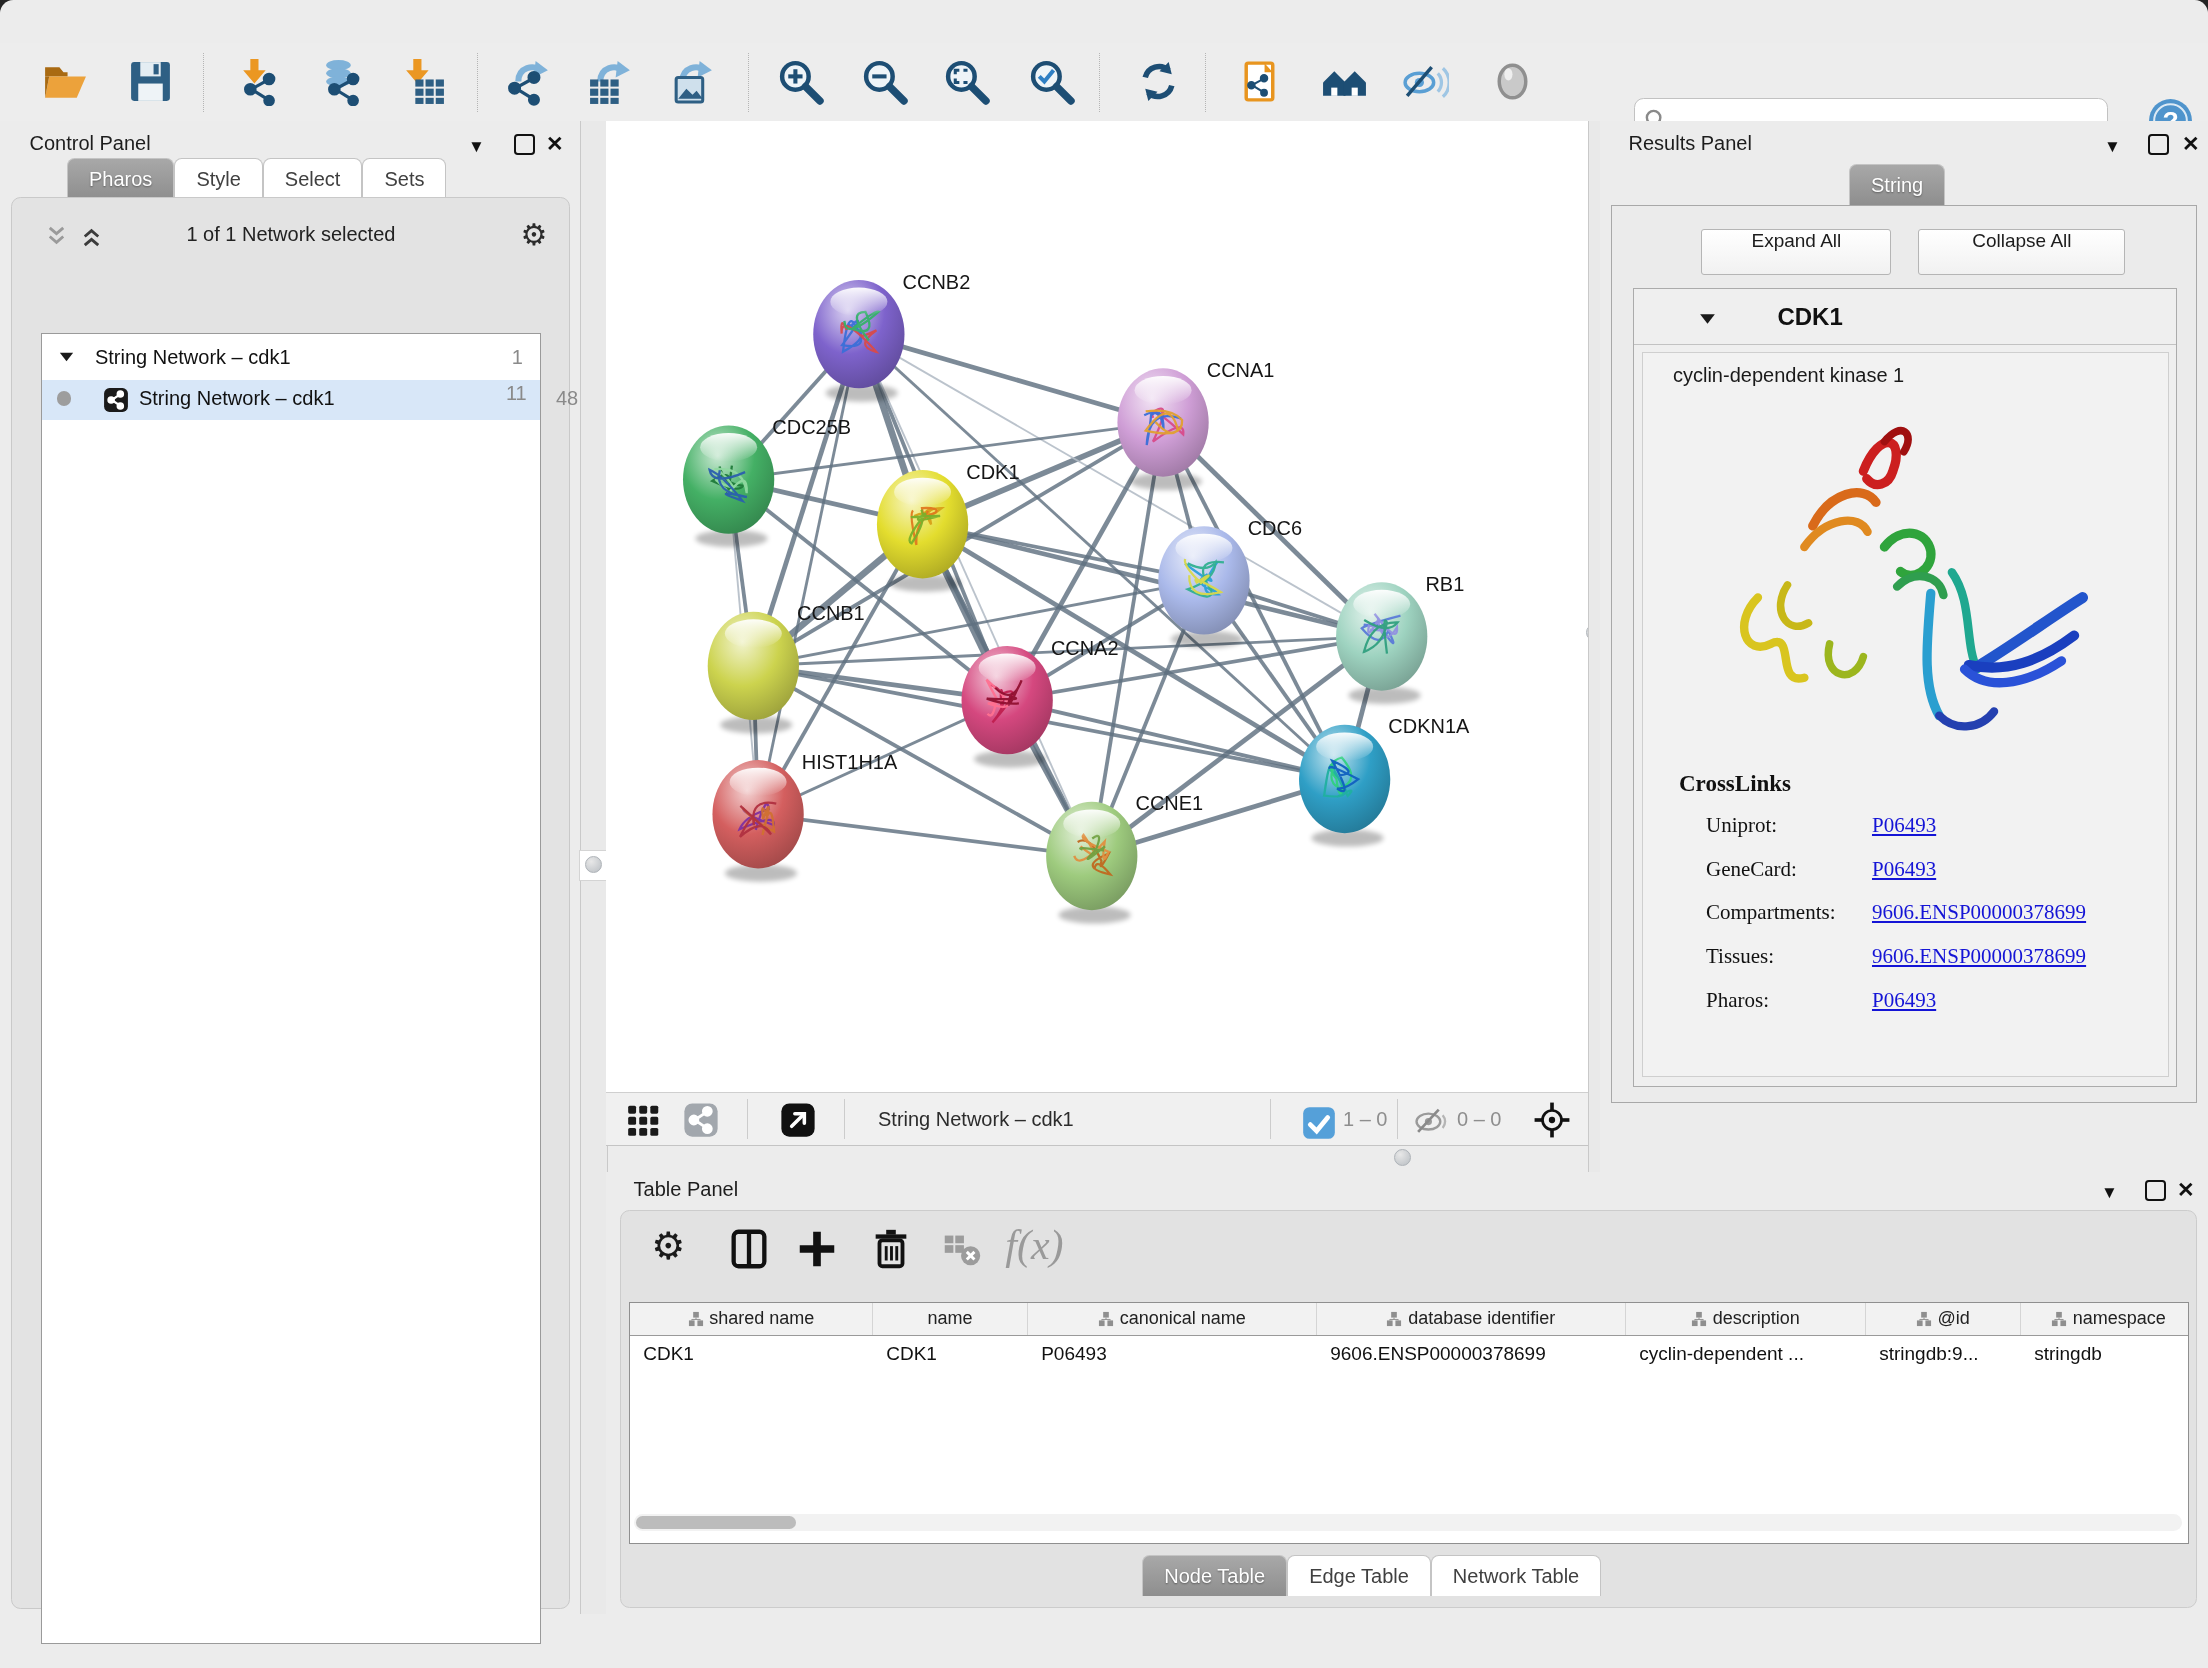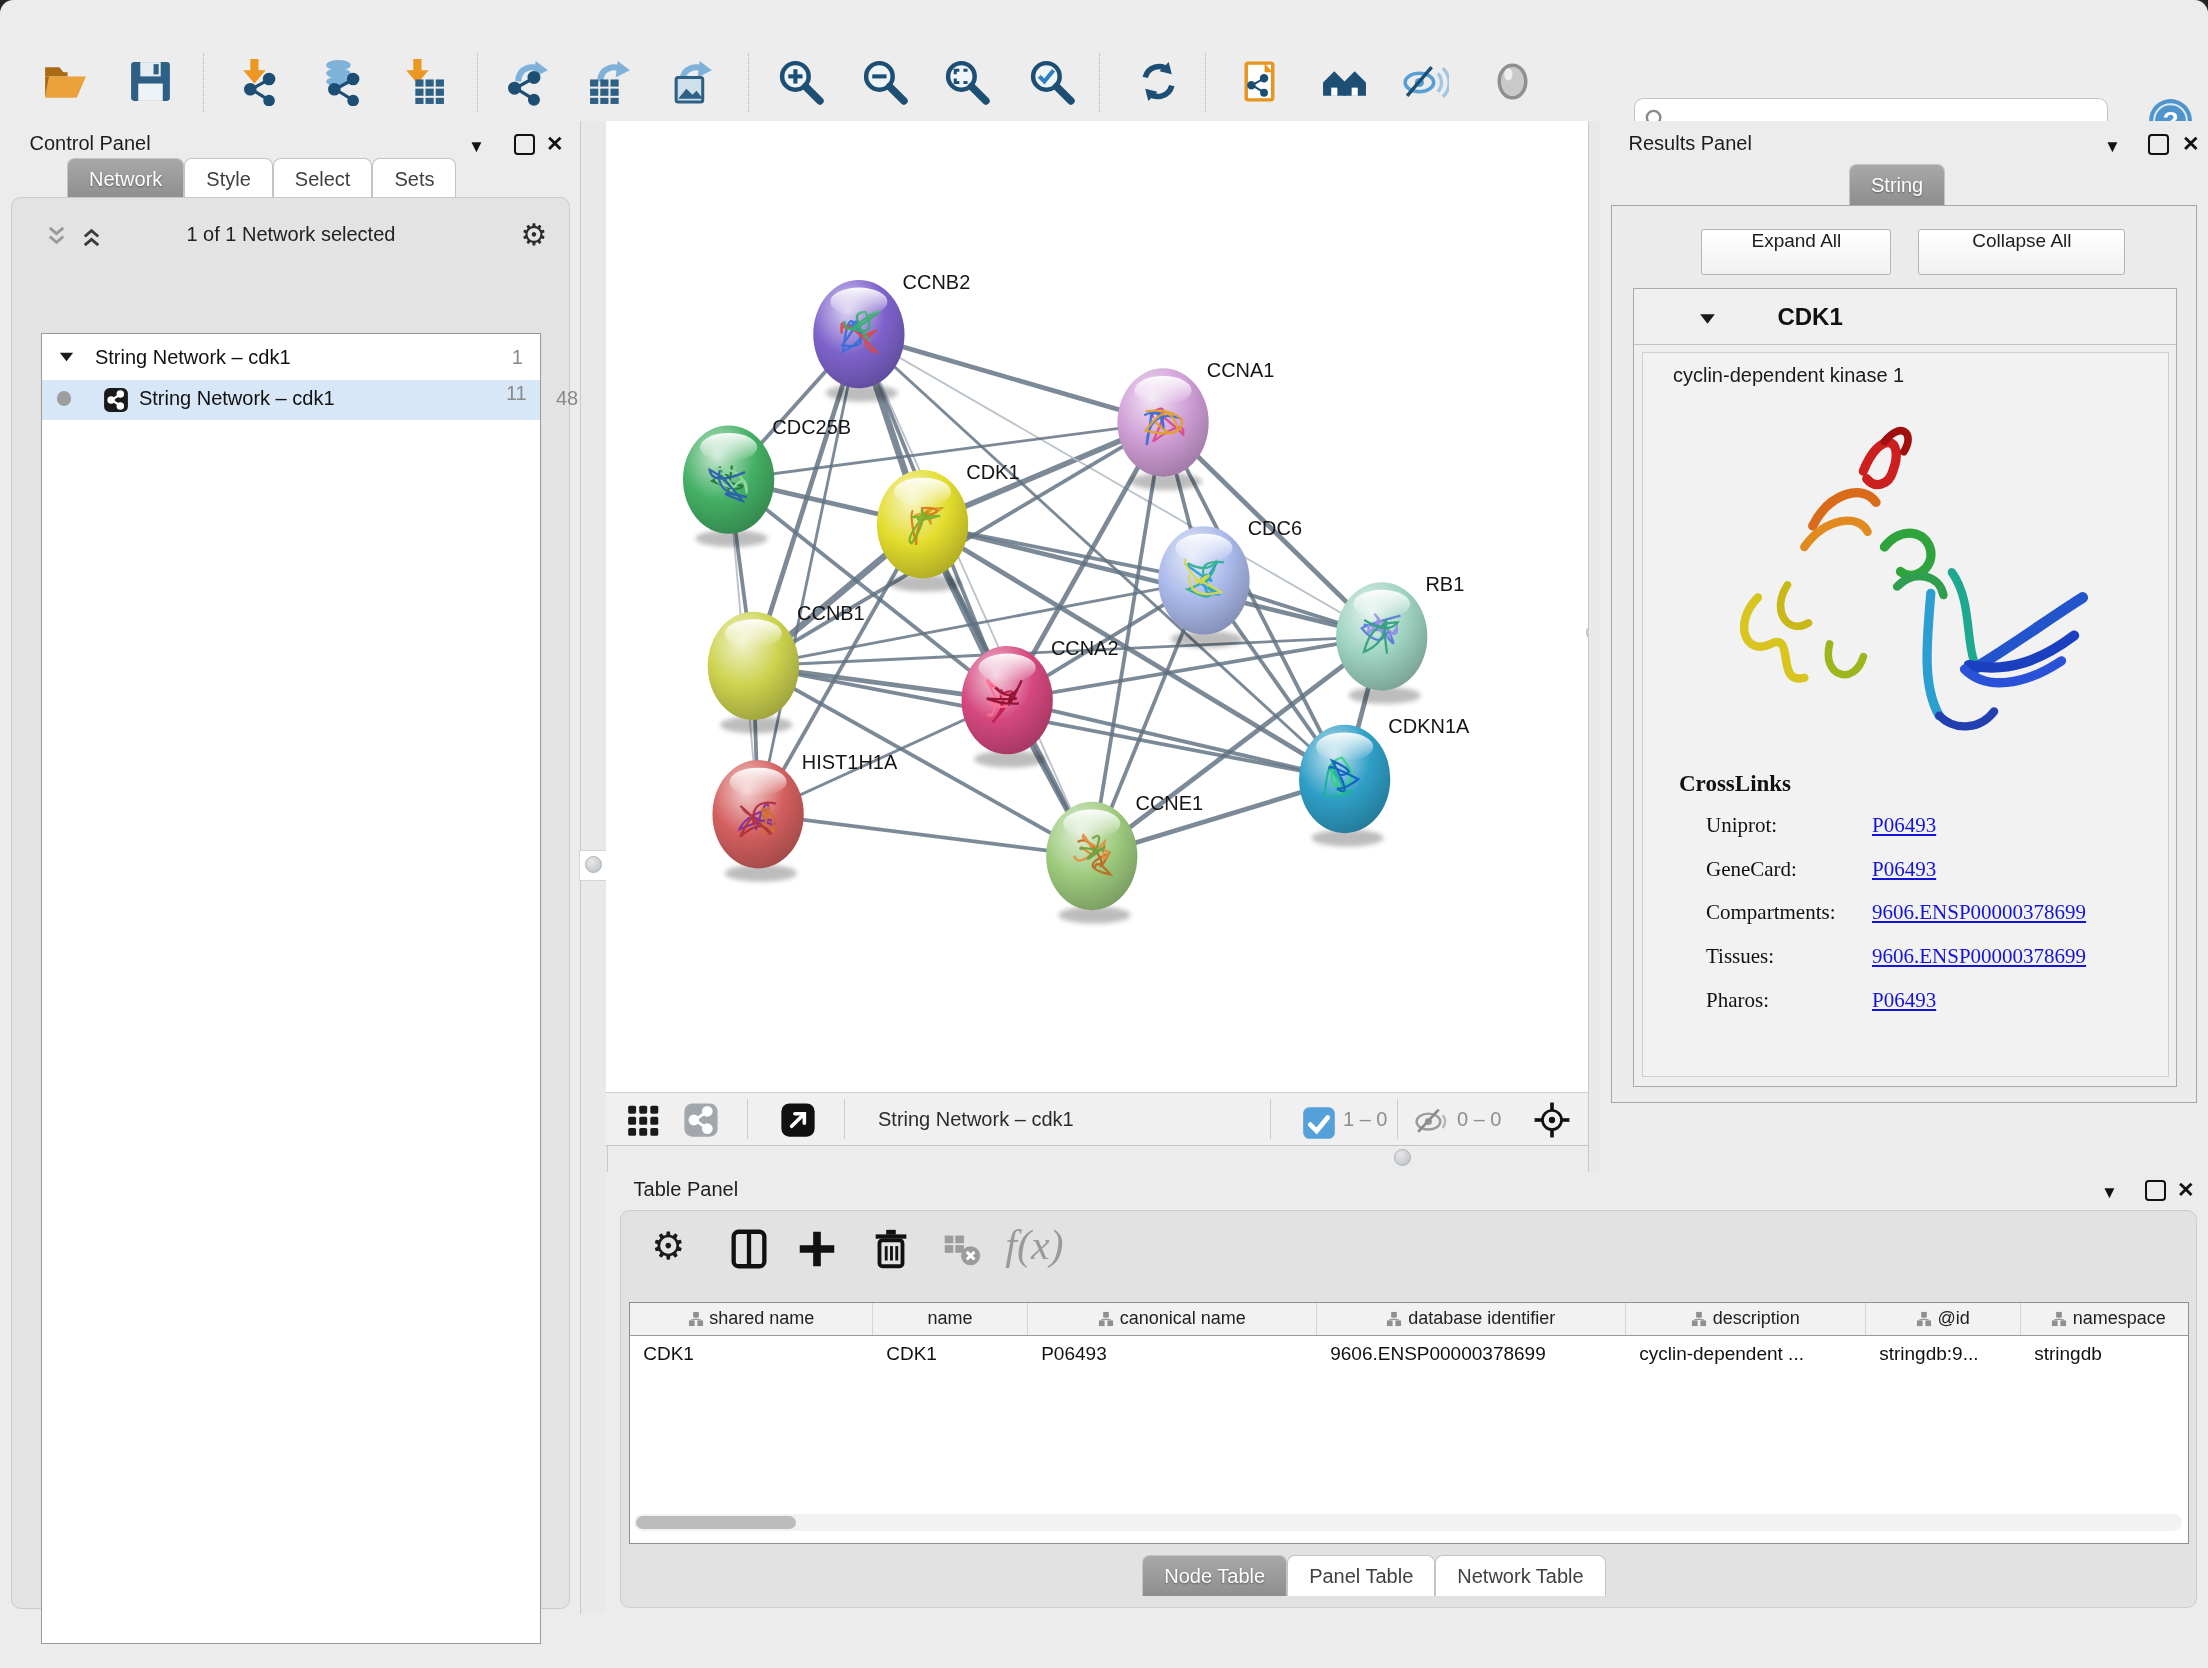"Network" div.tab { text: Network -> Pharos }
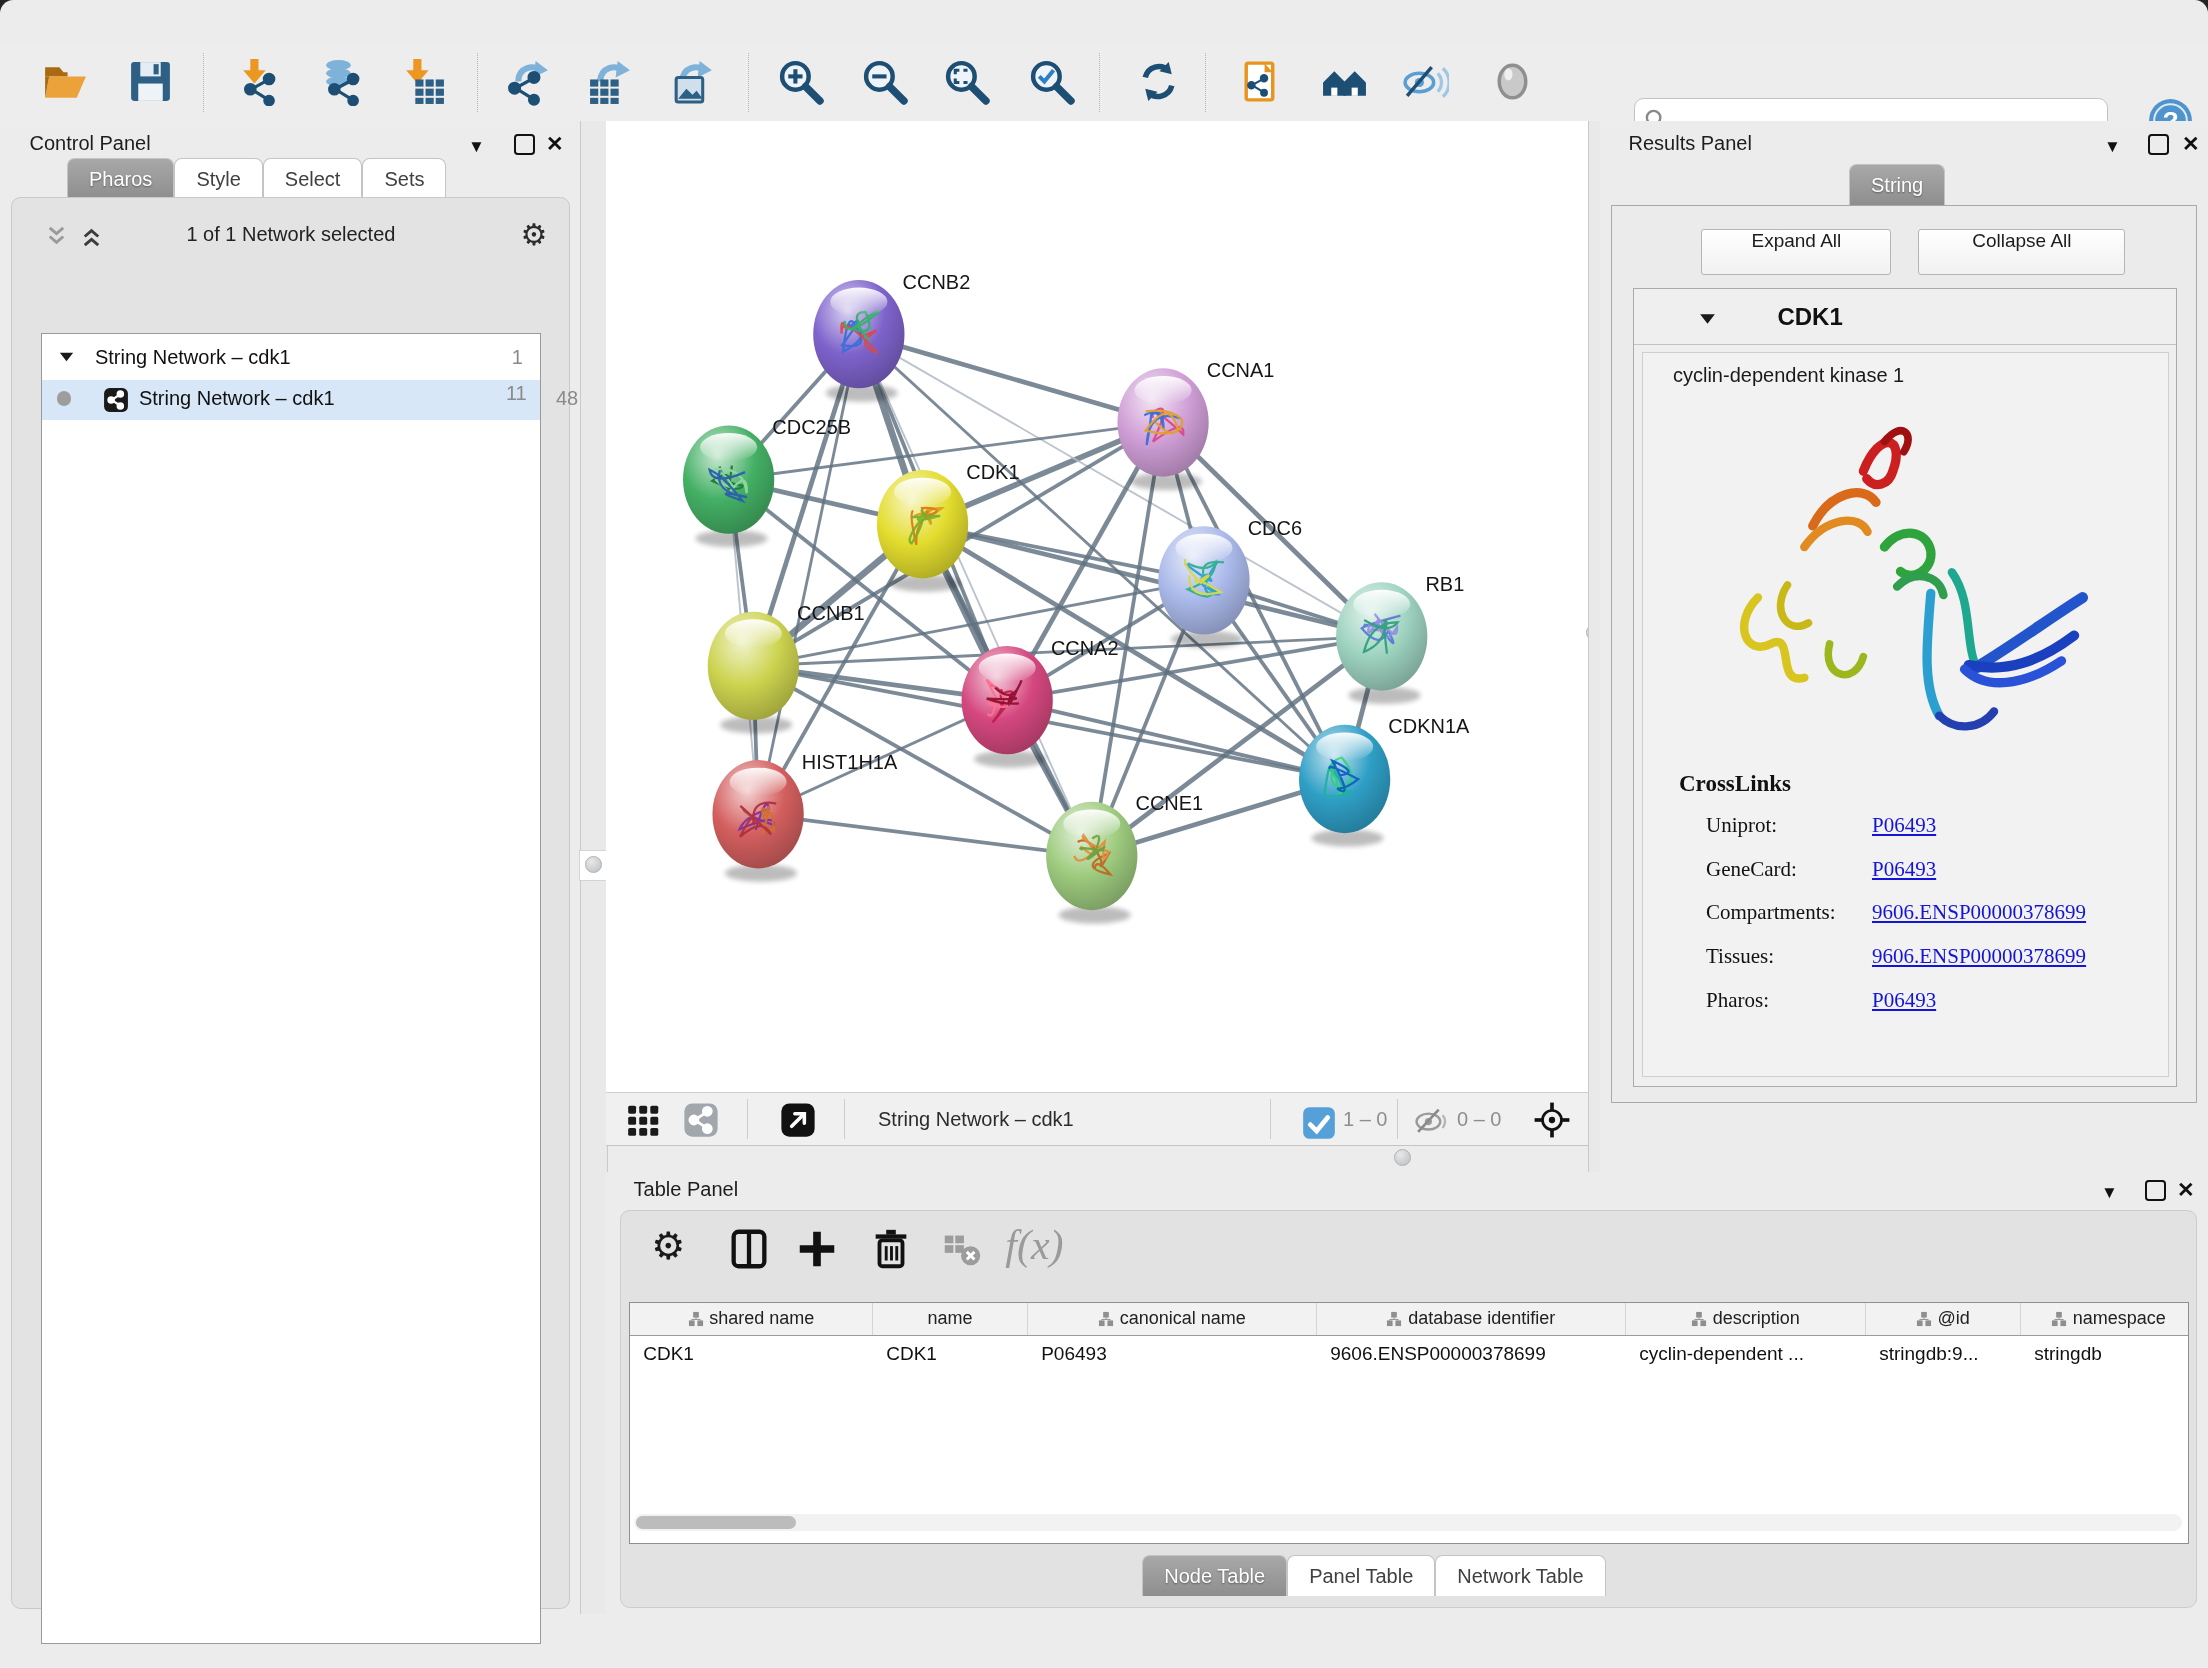"Panel Table" div.tab { text: Panel -> Edge }
